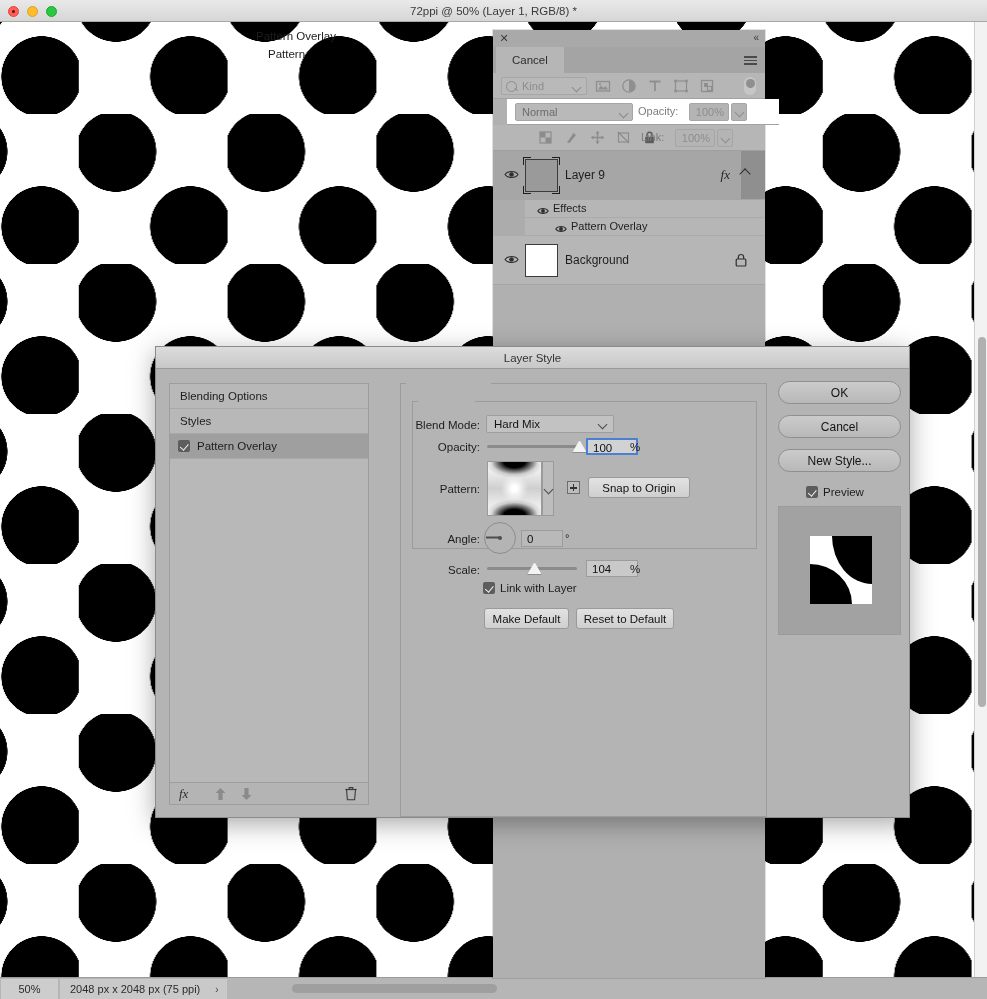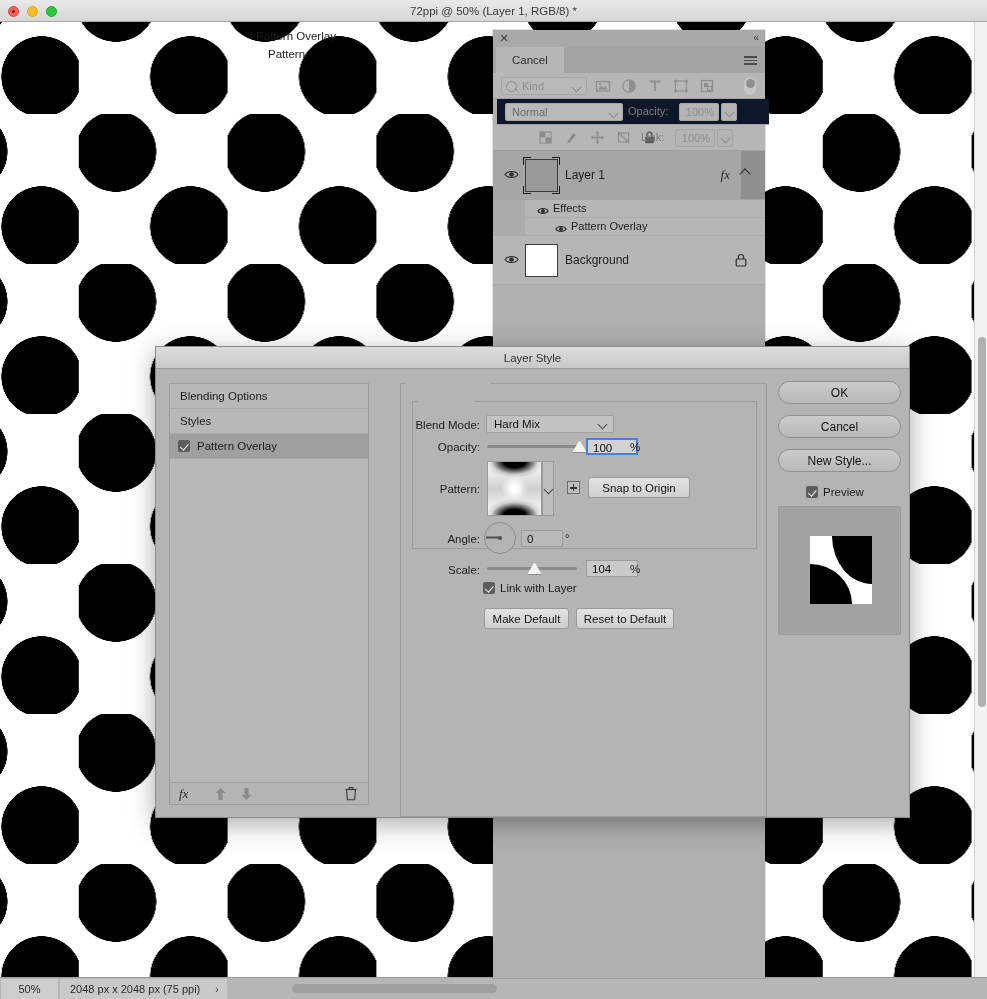"Normal" .blend-row { background: #0f172a -> #ffffff; left: 4px -> 14px }
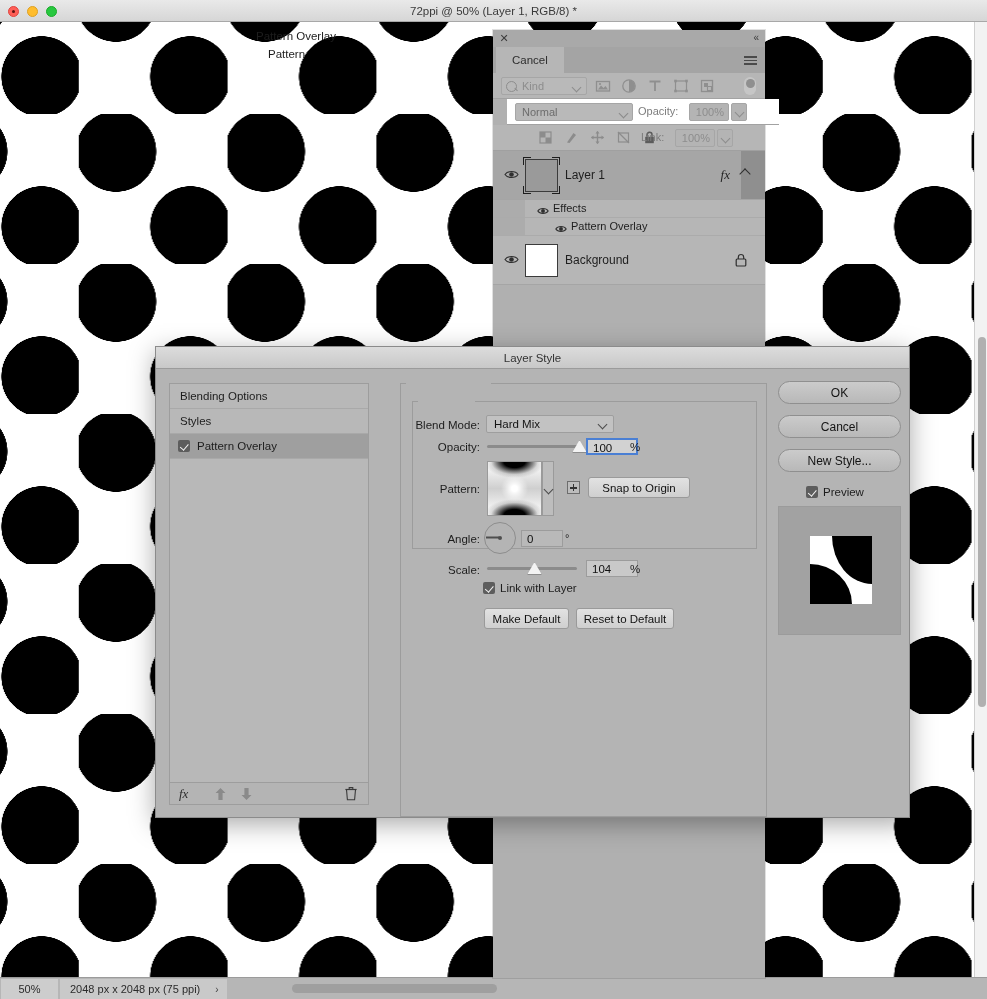"Layer 1" div.layer-name { text: 1 -> 9 }
